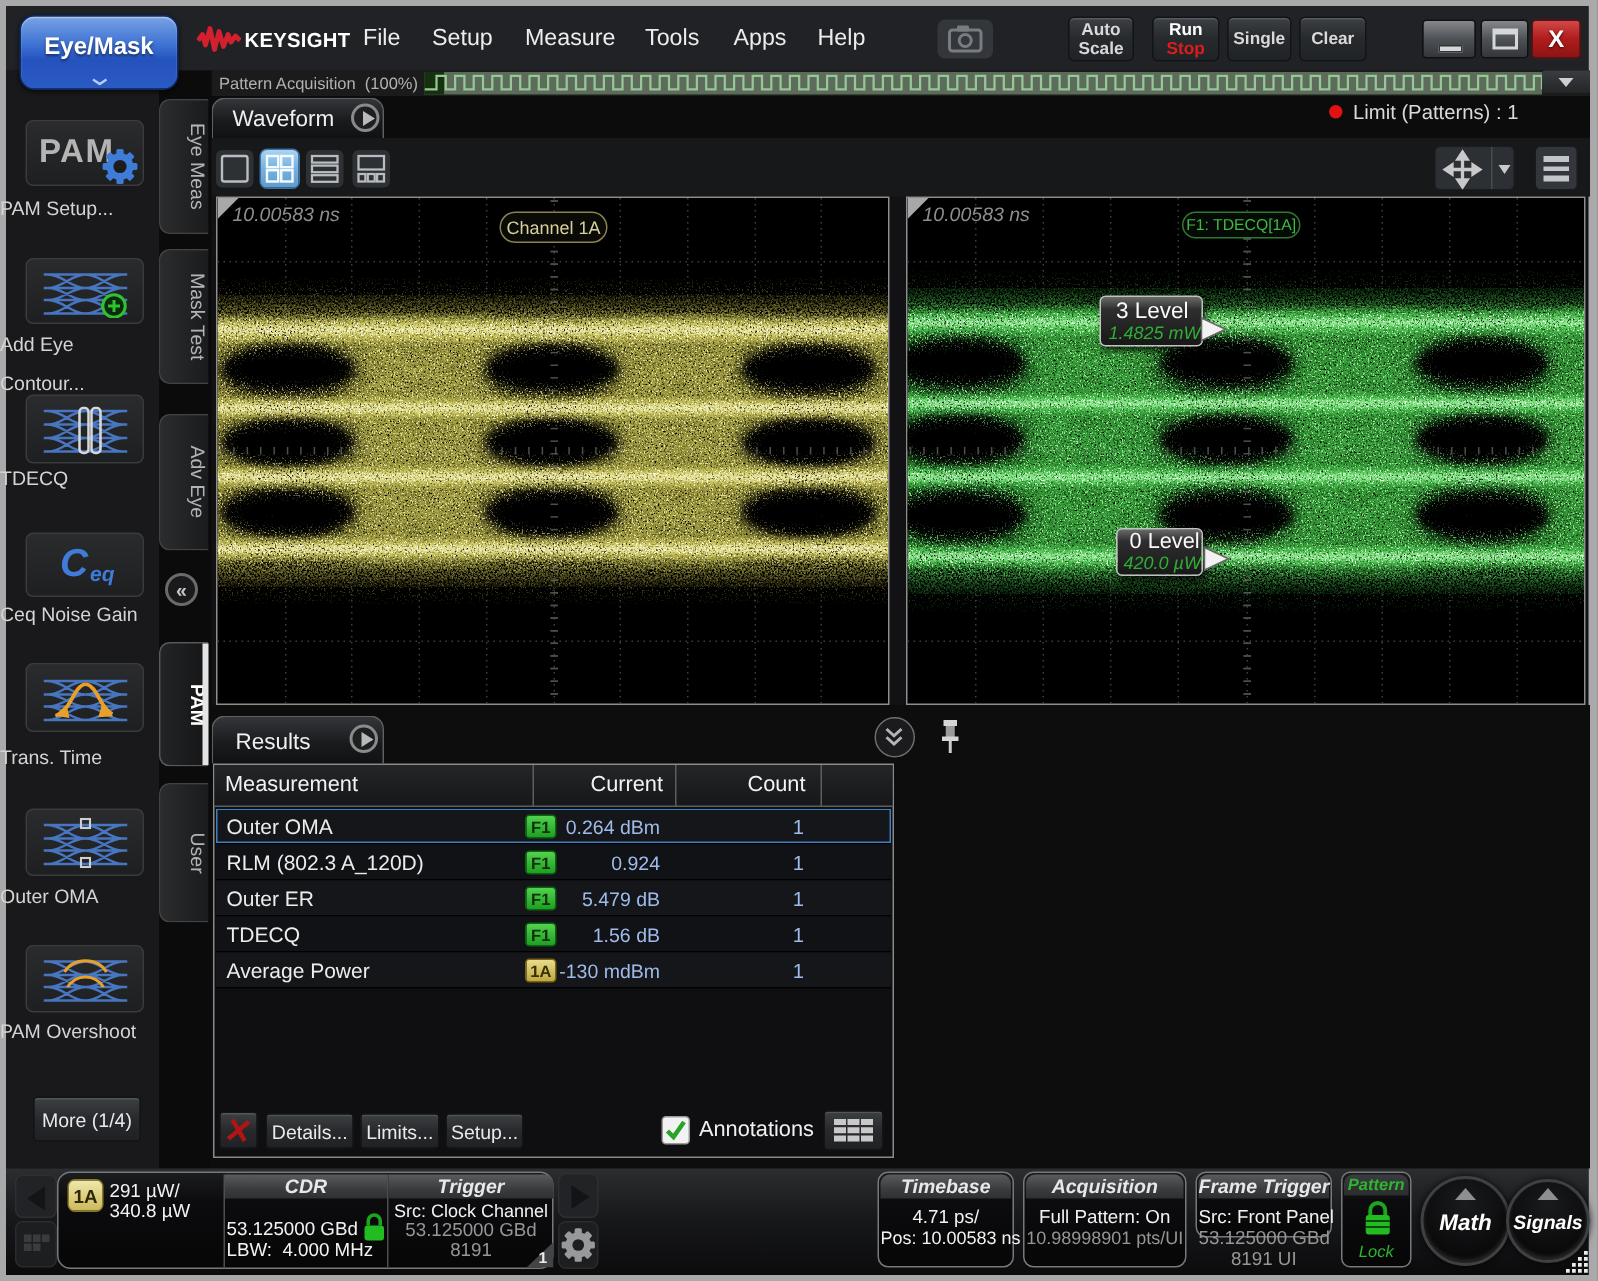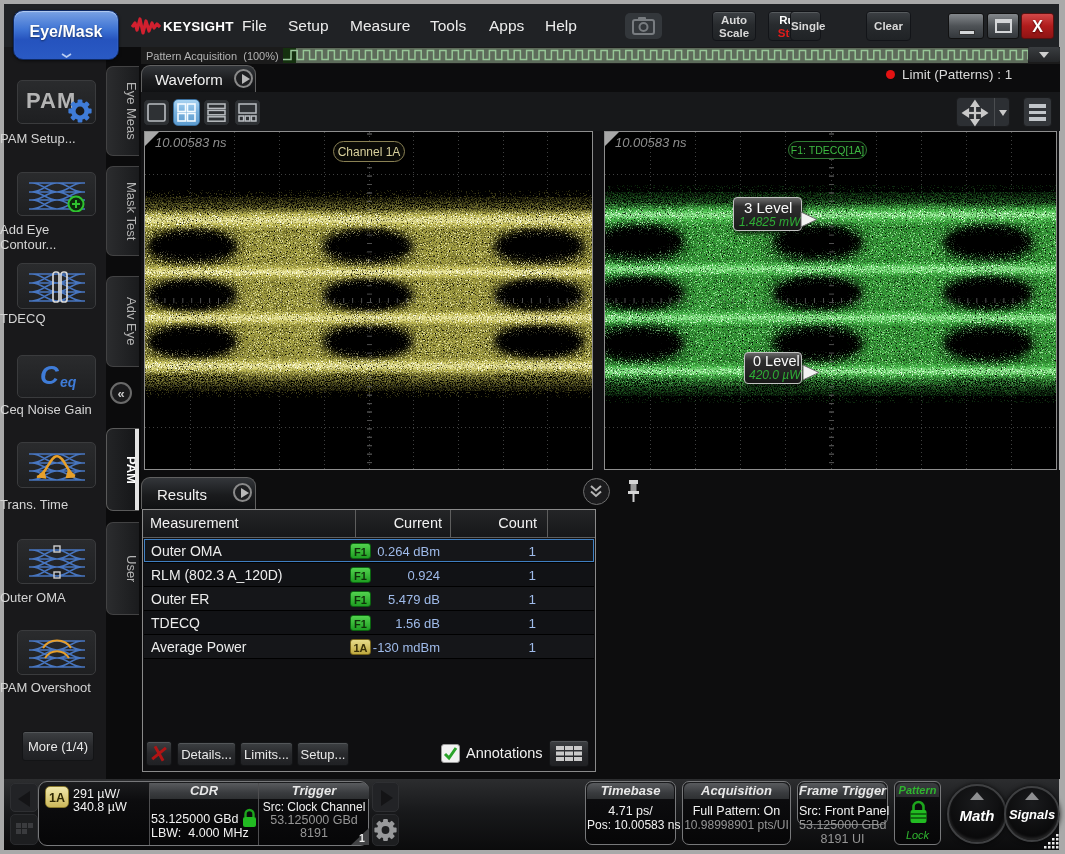"Single" div.tbtn { left: 790px -> 818px; width: 31px -> 43px }
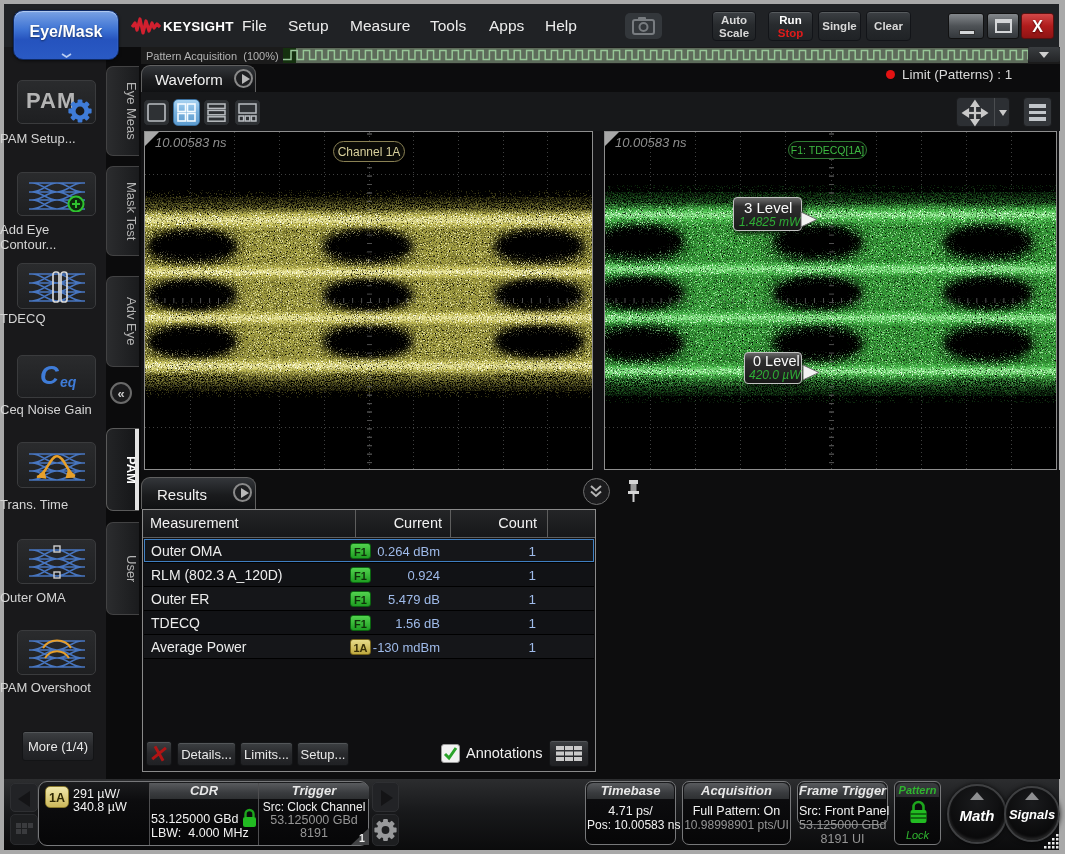"Contour..." div.slab { top: 237px -> 248px }
